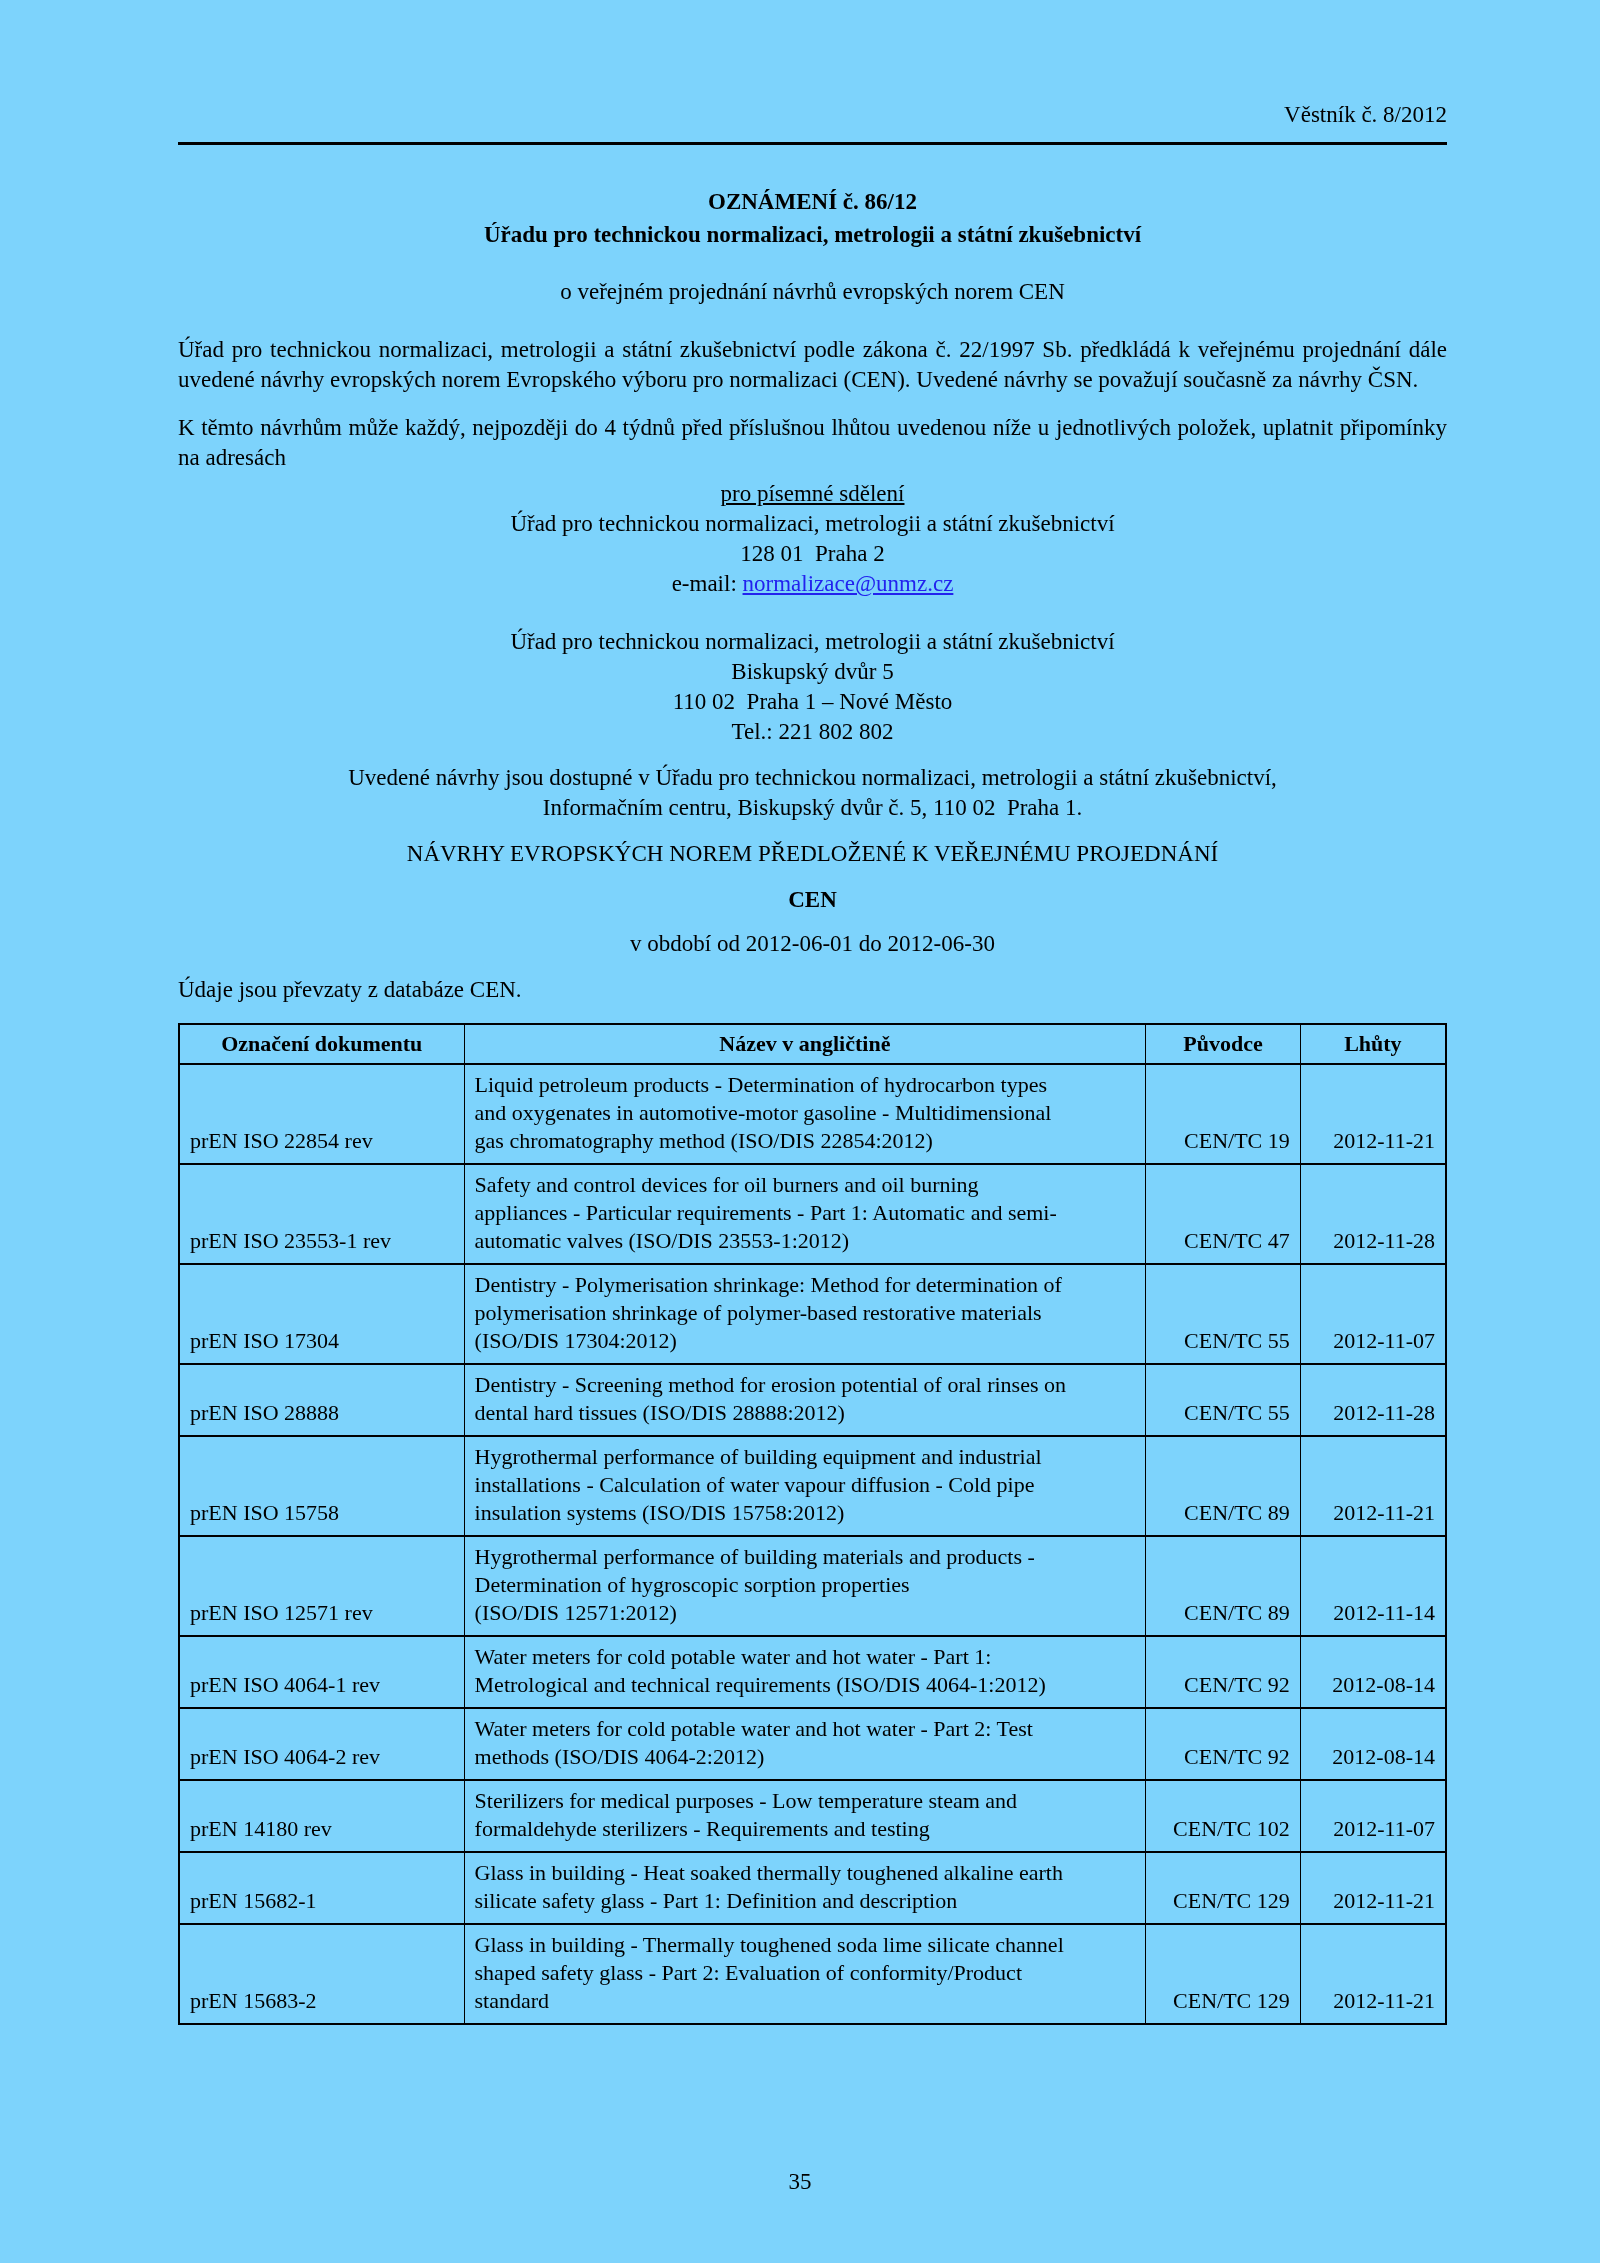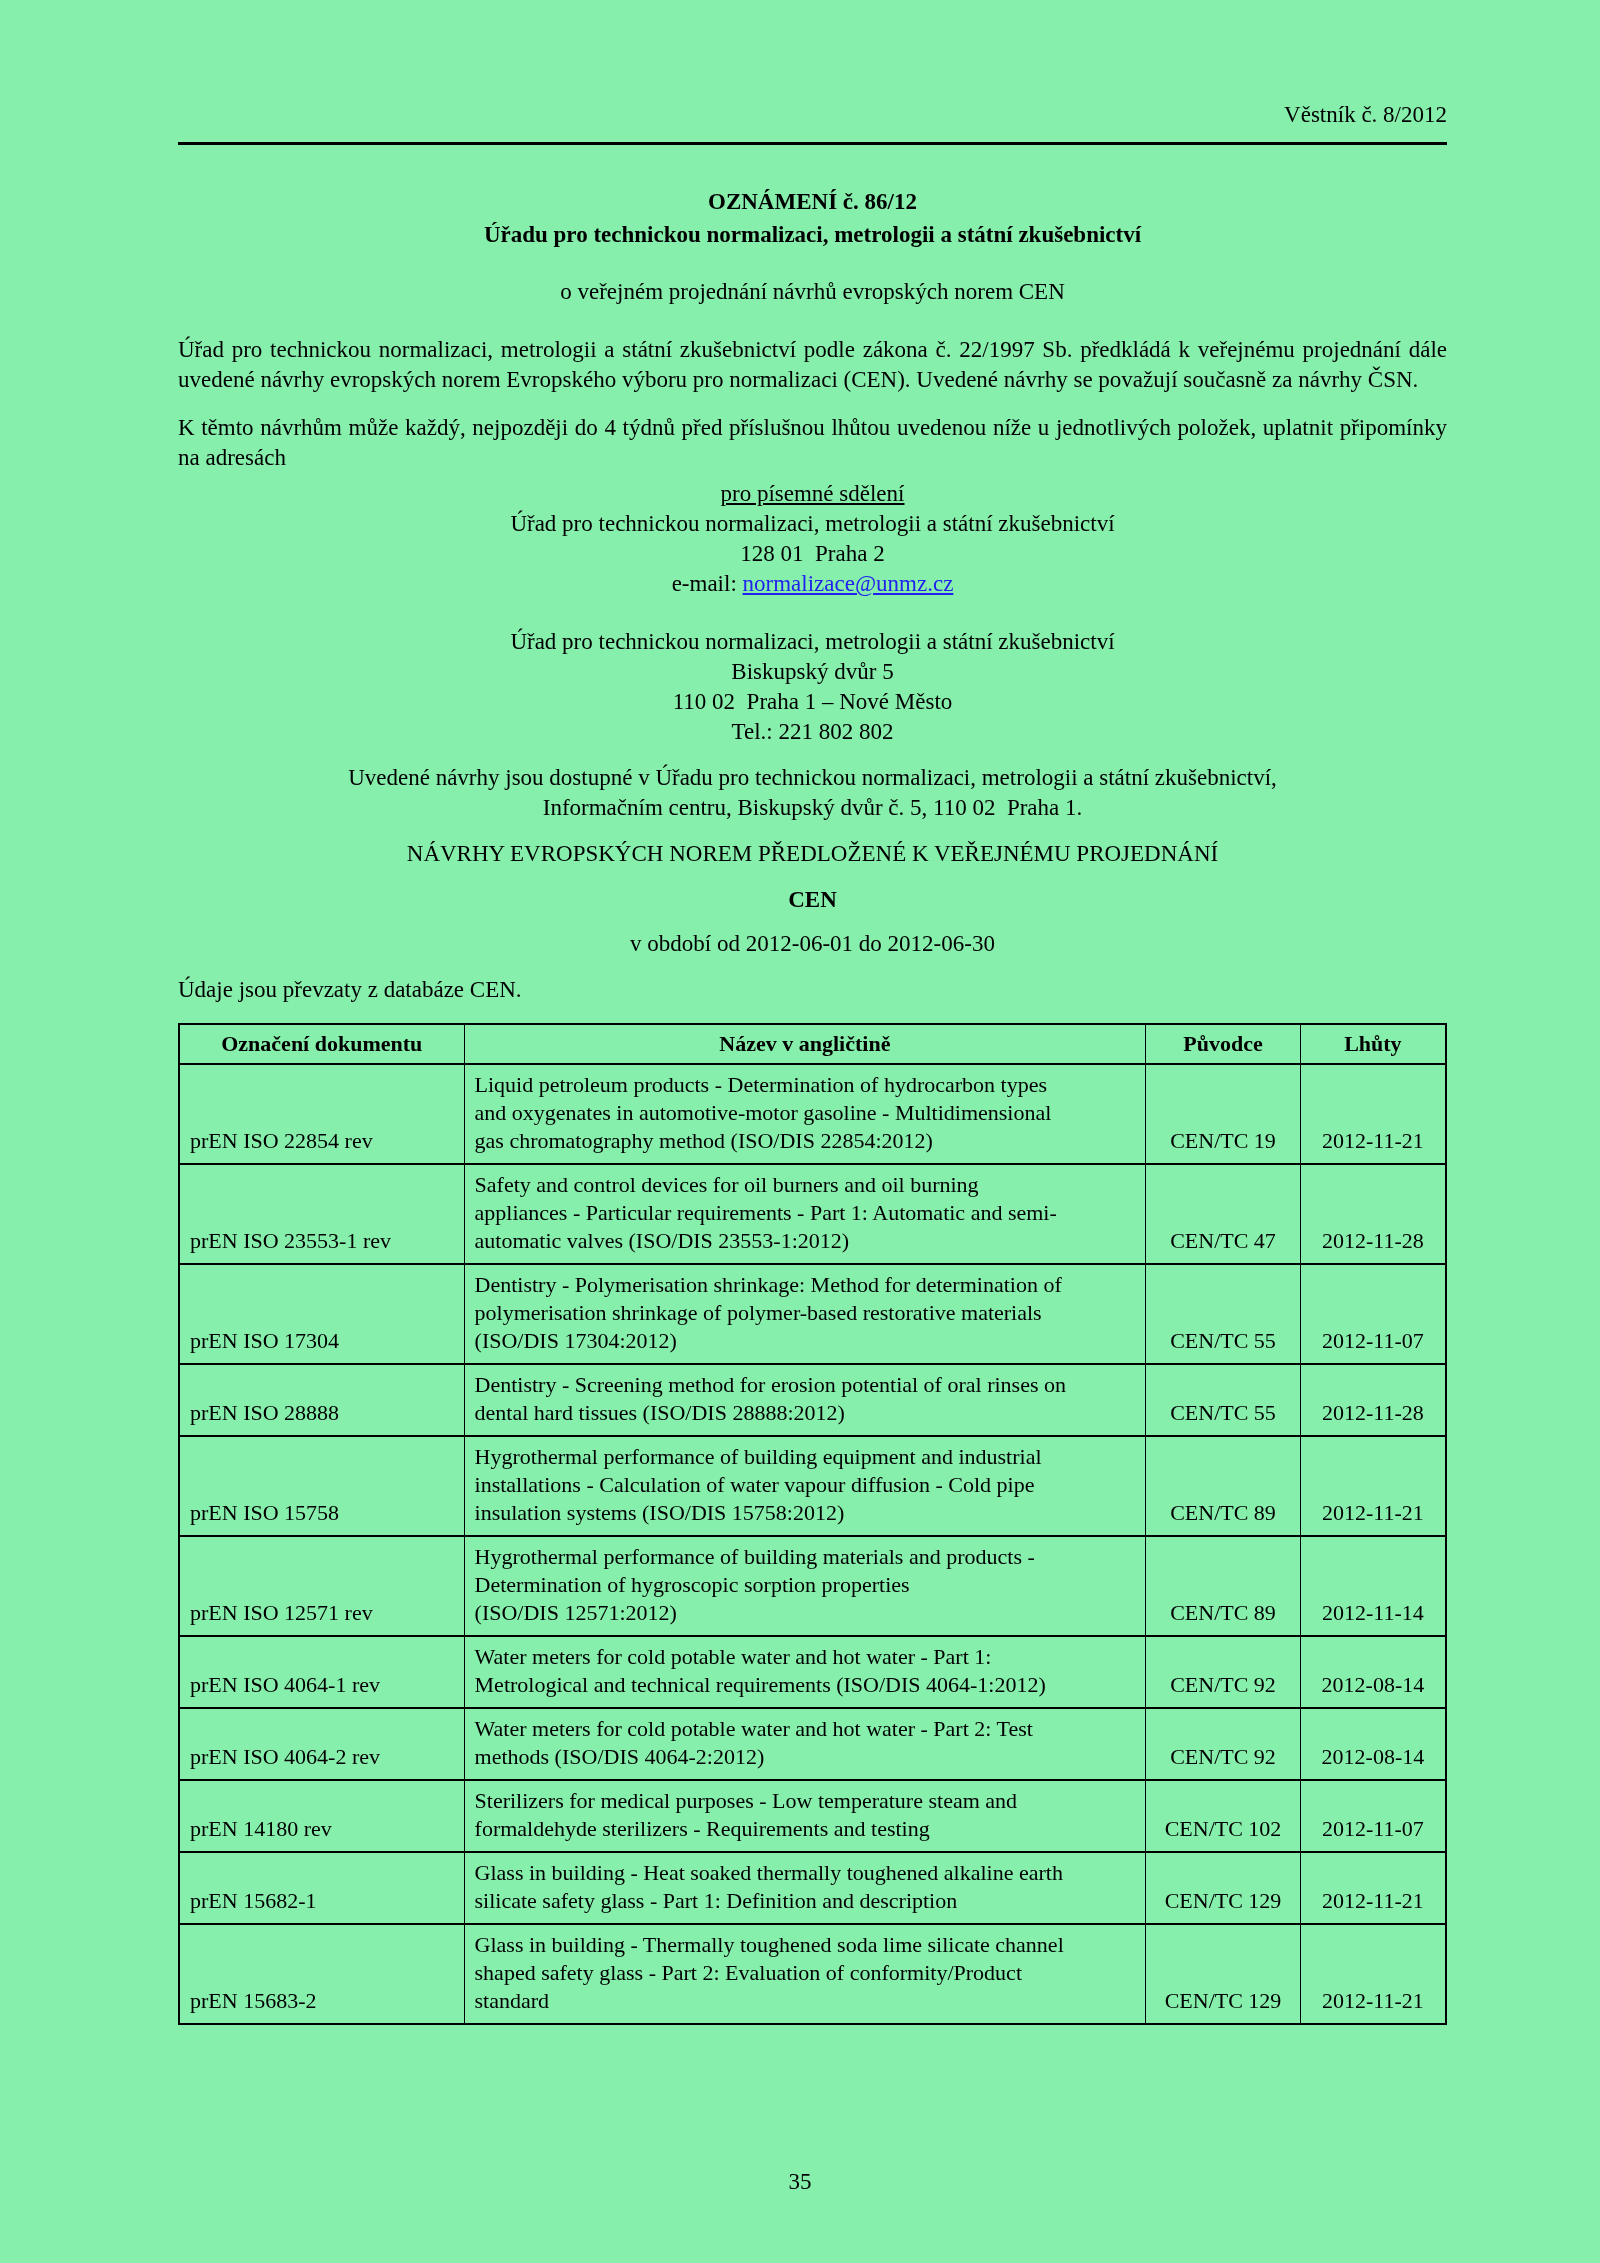"Věstník č. 8/2012" .page { background: #86efac -> #7dd3fc }
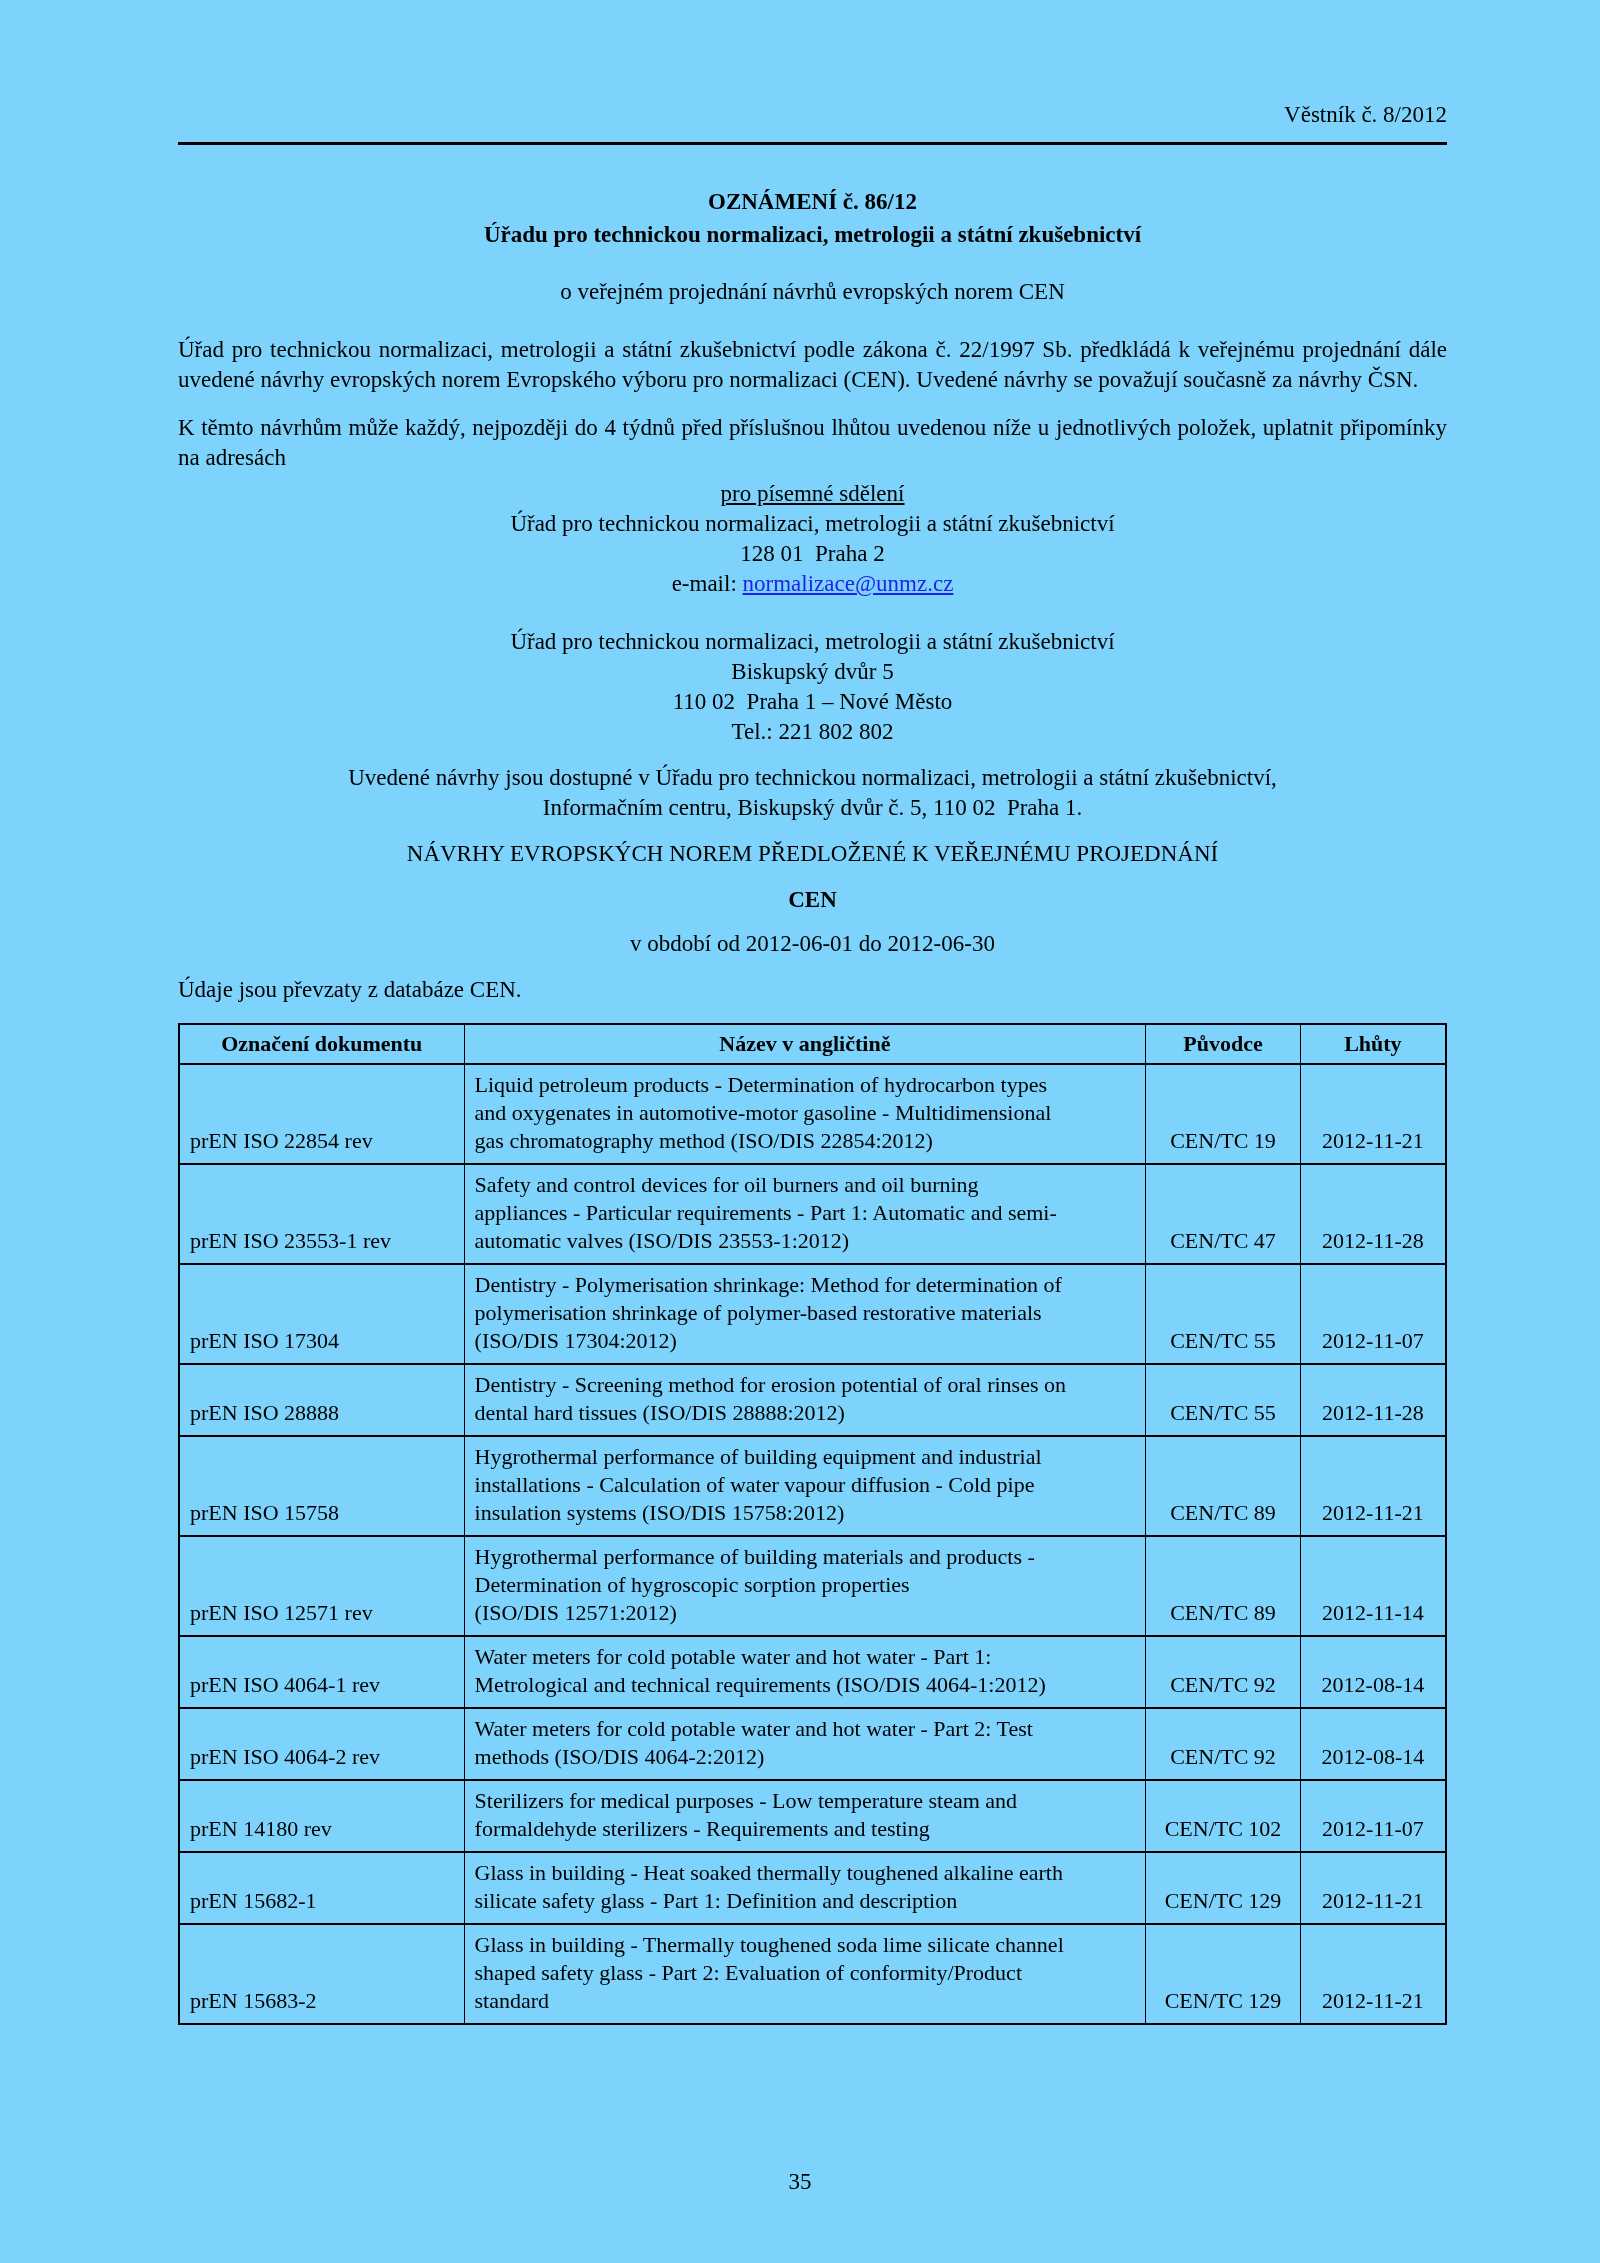"CEN/TC 19" td.cell-originator, td.cell-deadline { text-align: center -> right }
